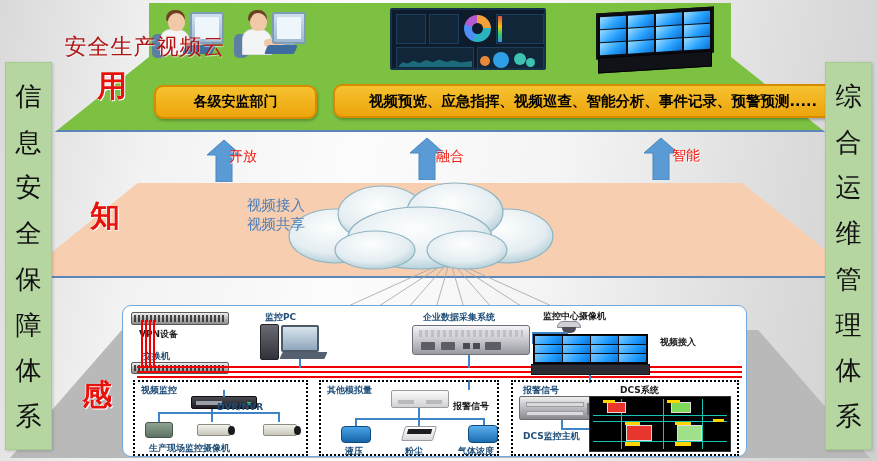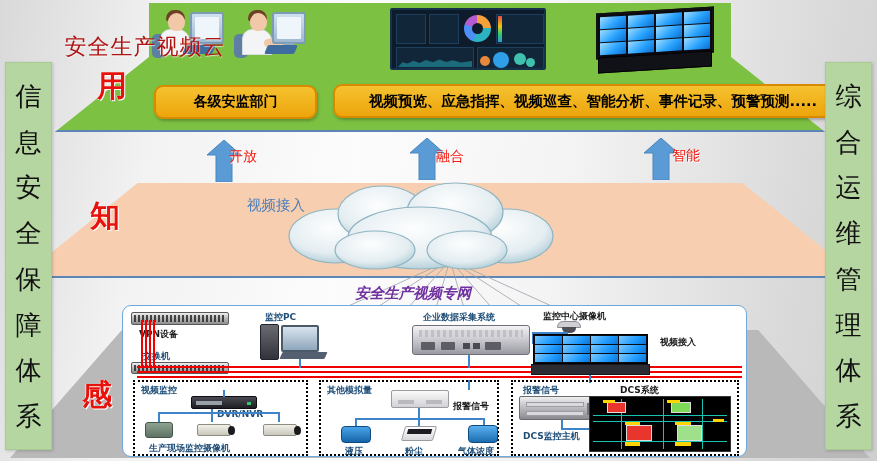"视频共享" div { html: none -> <div>视频共享</div> }
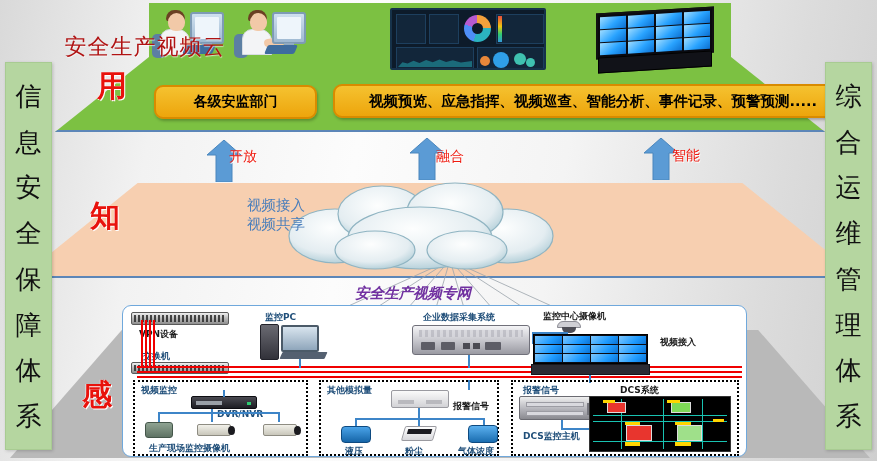"安全生产视频专网" div { html: <div>安全生产视频专网</div> -> none }
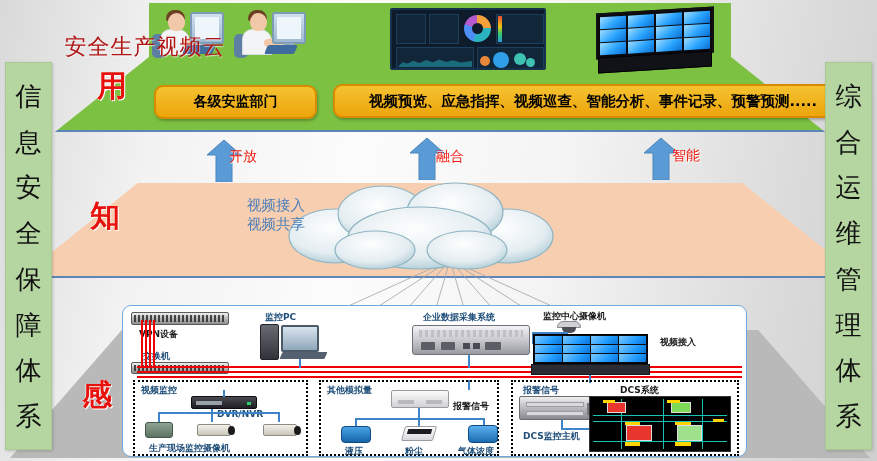"DVR/NVR" div.n-label { top: 103px -> 96px }
